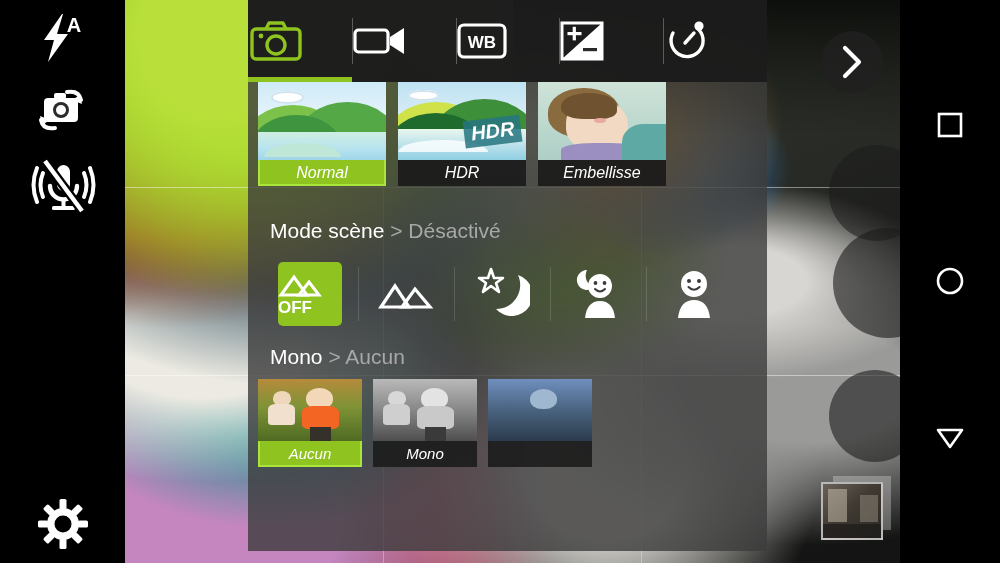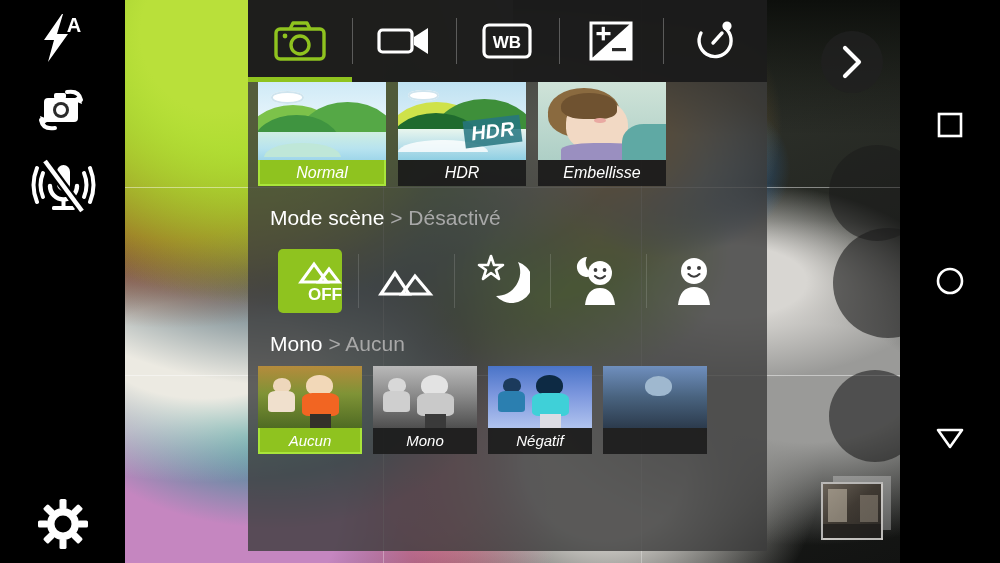"WB" .tab { justify-content: center -> none }
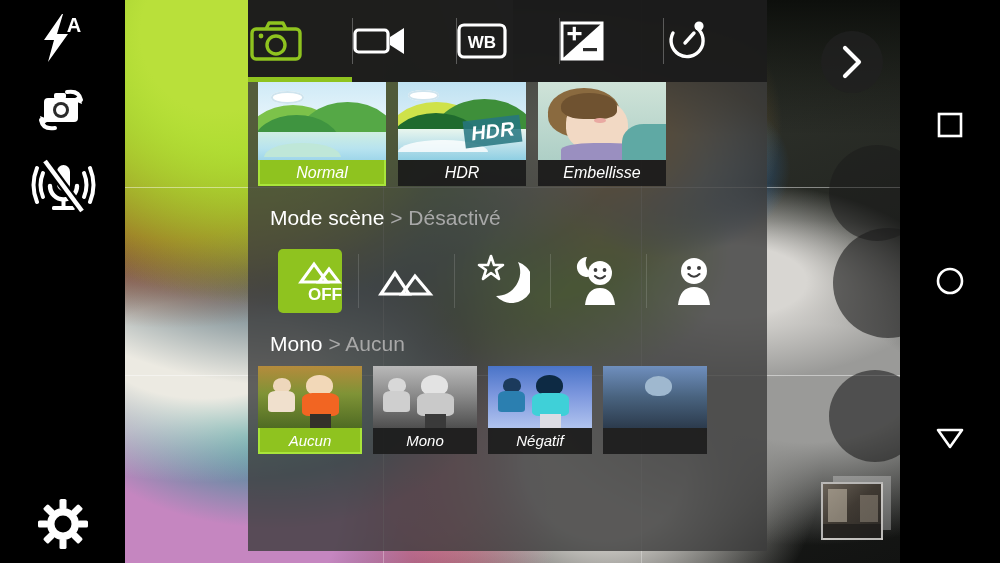"Mode scène > Désactivé" div.section-title { padding-top: 20px -> 33px }
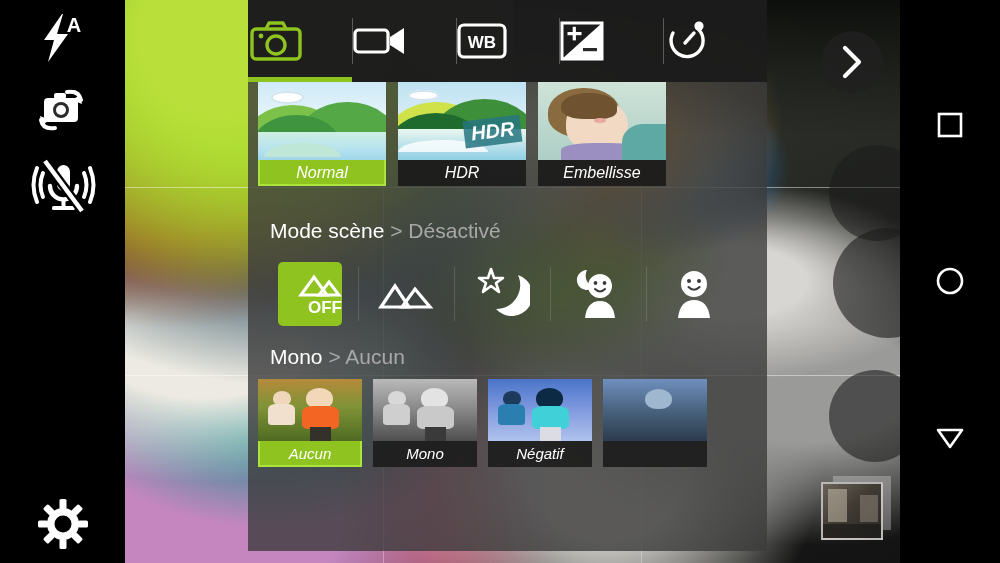"OFF" .scene-sel { align-items: flex-end -> flex-start }
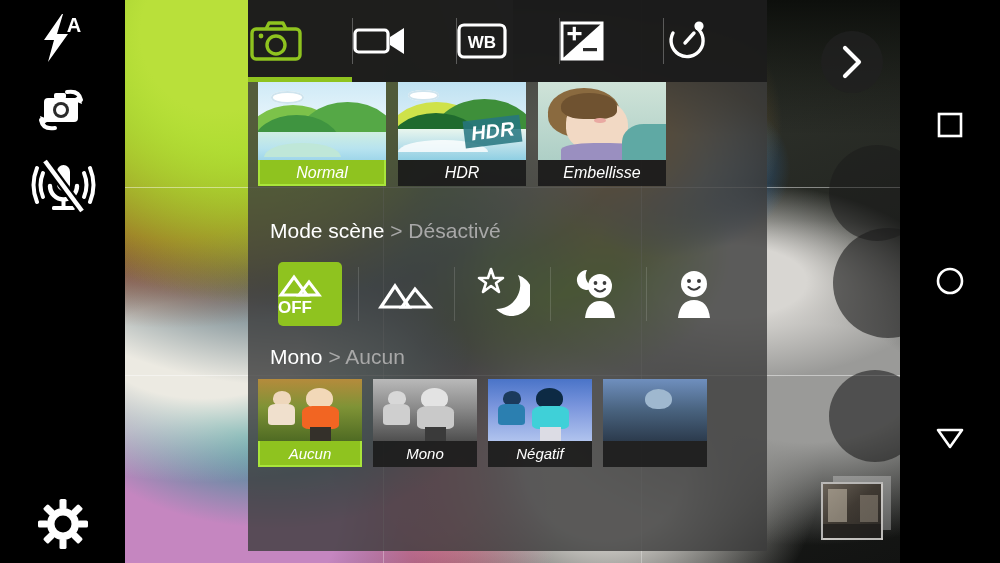"Négatif" div.fx-card { html: <div> <div> <div></div> <div></div> <div></div> <div></div> <div></div> <div></div> </div> <div>Négatif</div> </div> -> none }
